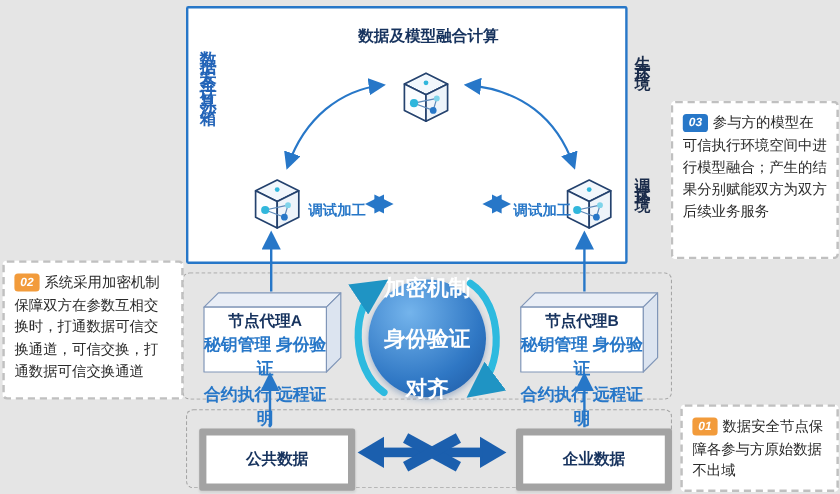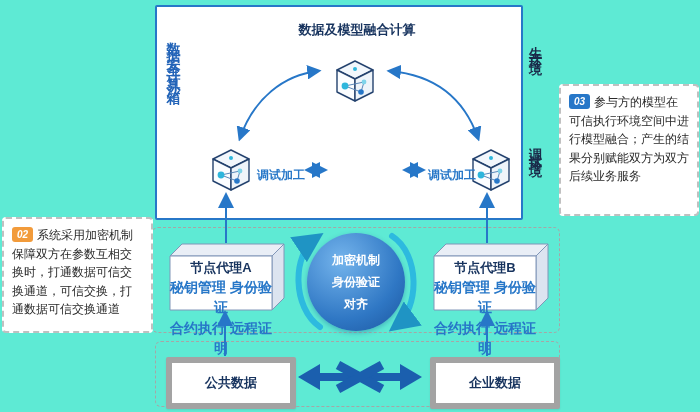"数据及模型融合计算" .canvas { background: #5eead4 -> #e5e5e5 }
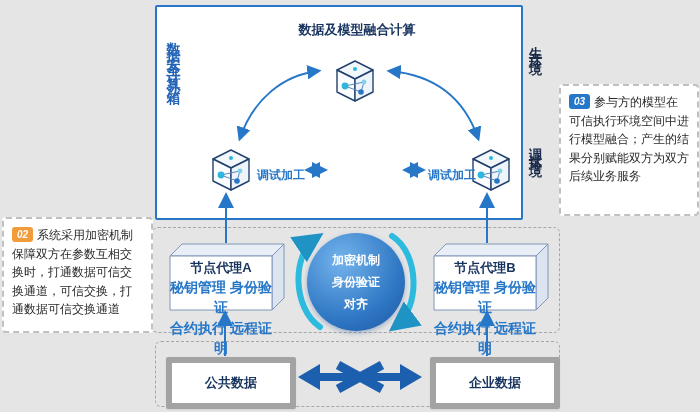"加密机制" .sphere { font-size: 12px -> 18px; gap: 5px -> 18px }
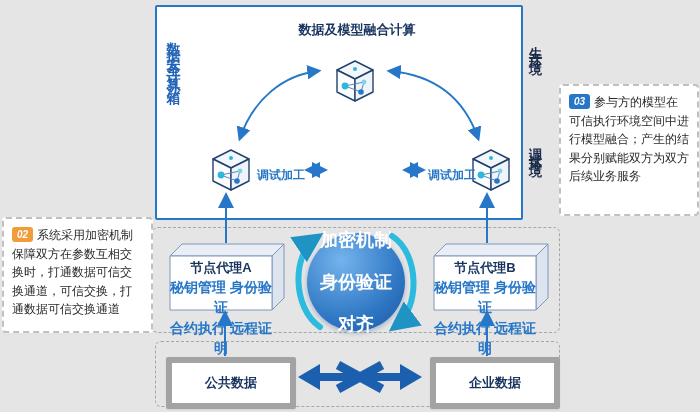"01 数据安全节点保障各参与方原始数据不出域" div.callout { html: none -> <div> <span>01</span><span>数据安全节点保障各参与方原始数据不出域</span> </div> }
